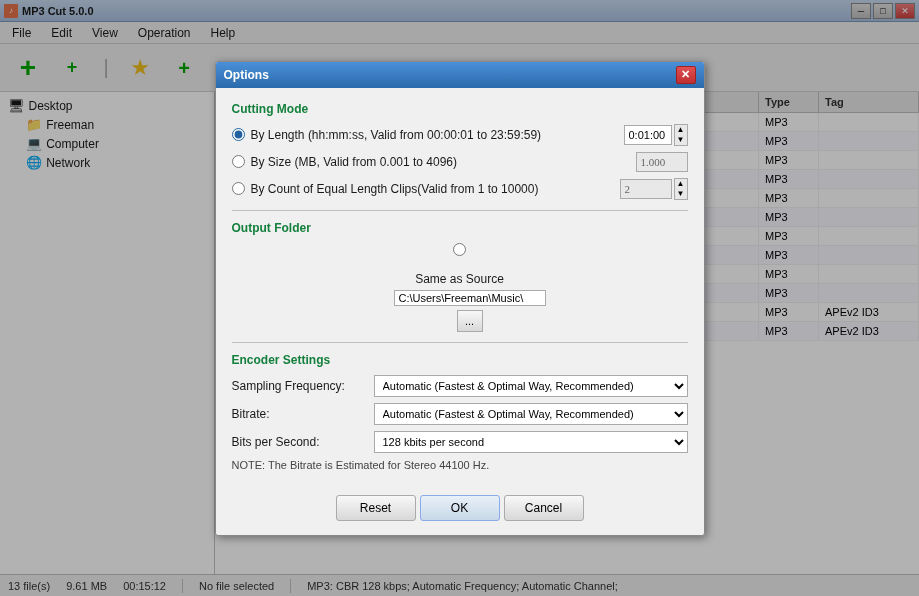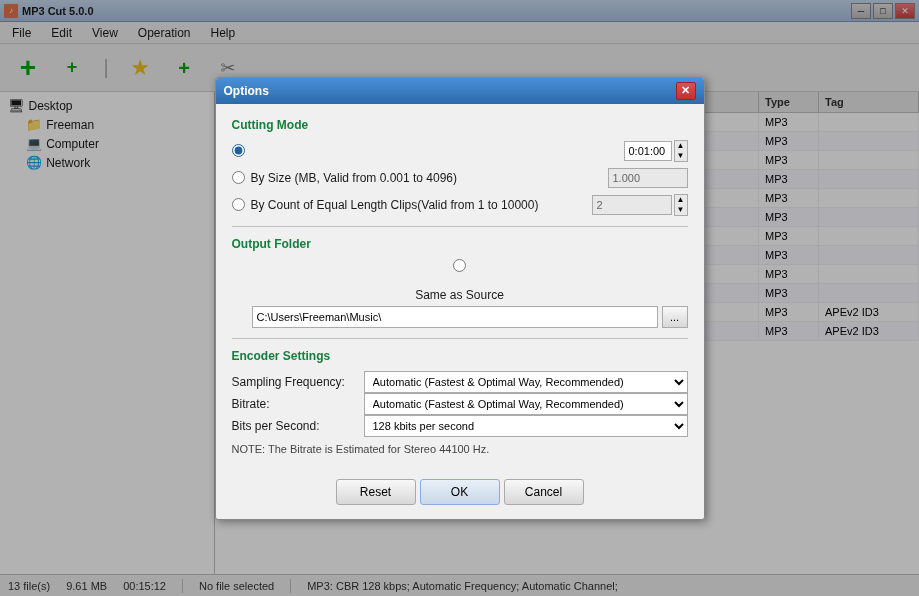"By Length (hh:mm:ss, Valid from" label.radio-label { html: none -> <label>By Length (hh:mm:ss, Valid from 00:00:01 to 23:59:59)</label> }
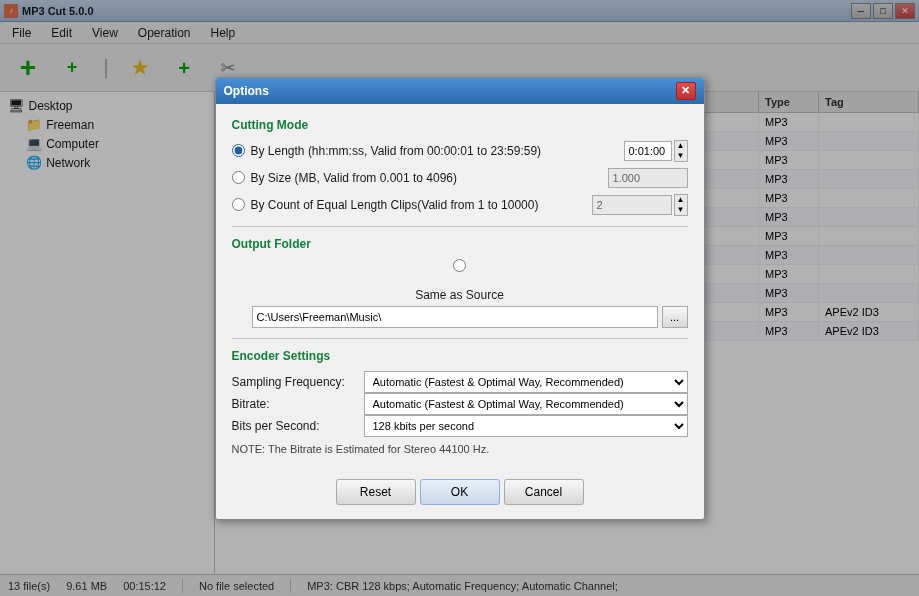"1.000" .number-input { font-family: none -> Liberation Serif, serif; width: 80px -> 52px }
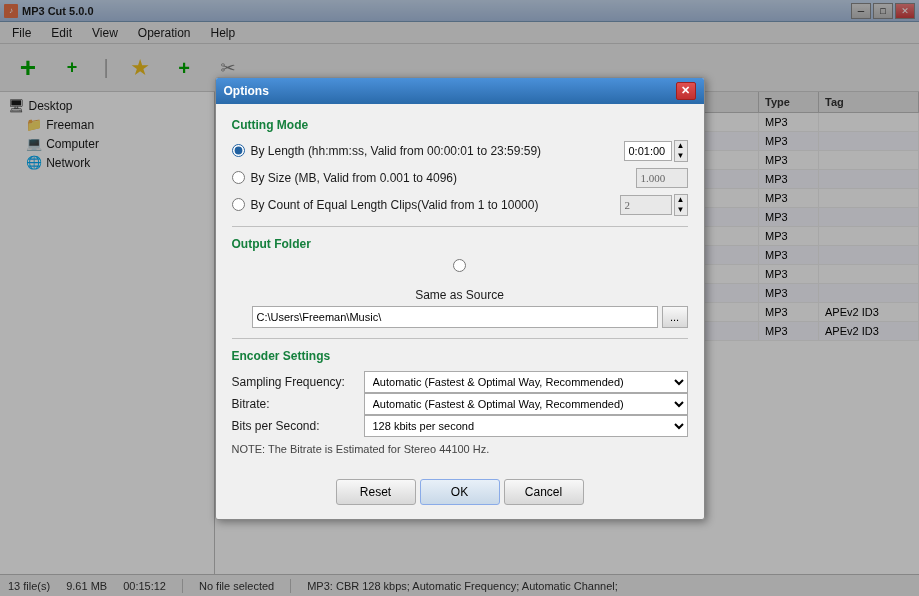"C:\Users\Freeman\Music\" .path-row { flex-direction: none -> column }
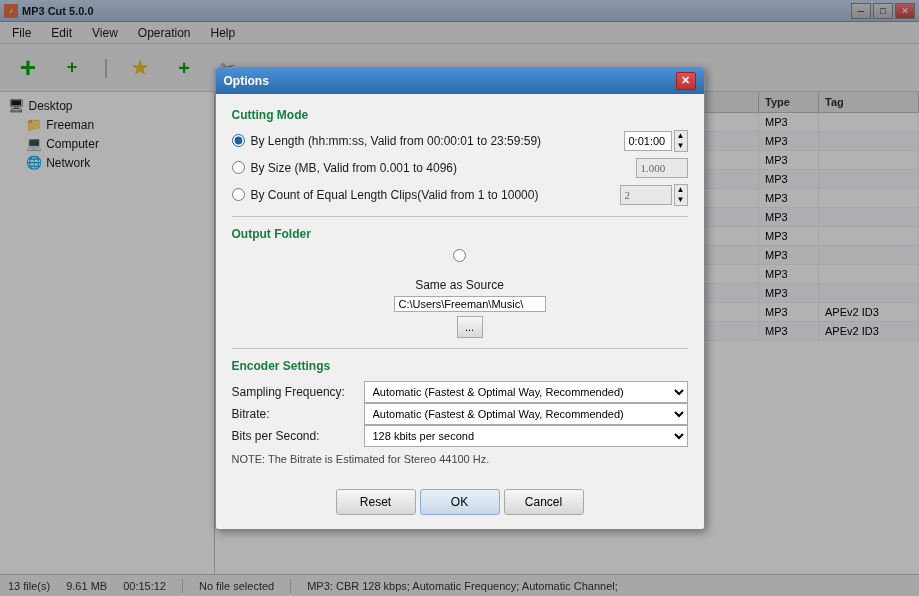"Sampling Frequency:" .encoder-row { gap: 2px -> 12px; margin-bottom: 0 -> 6px }
